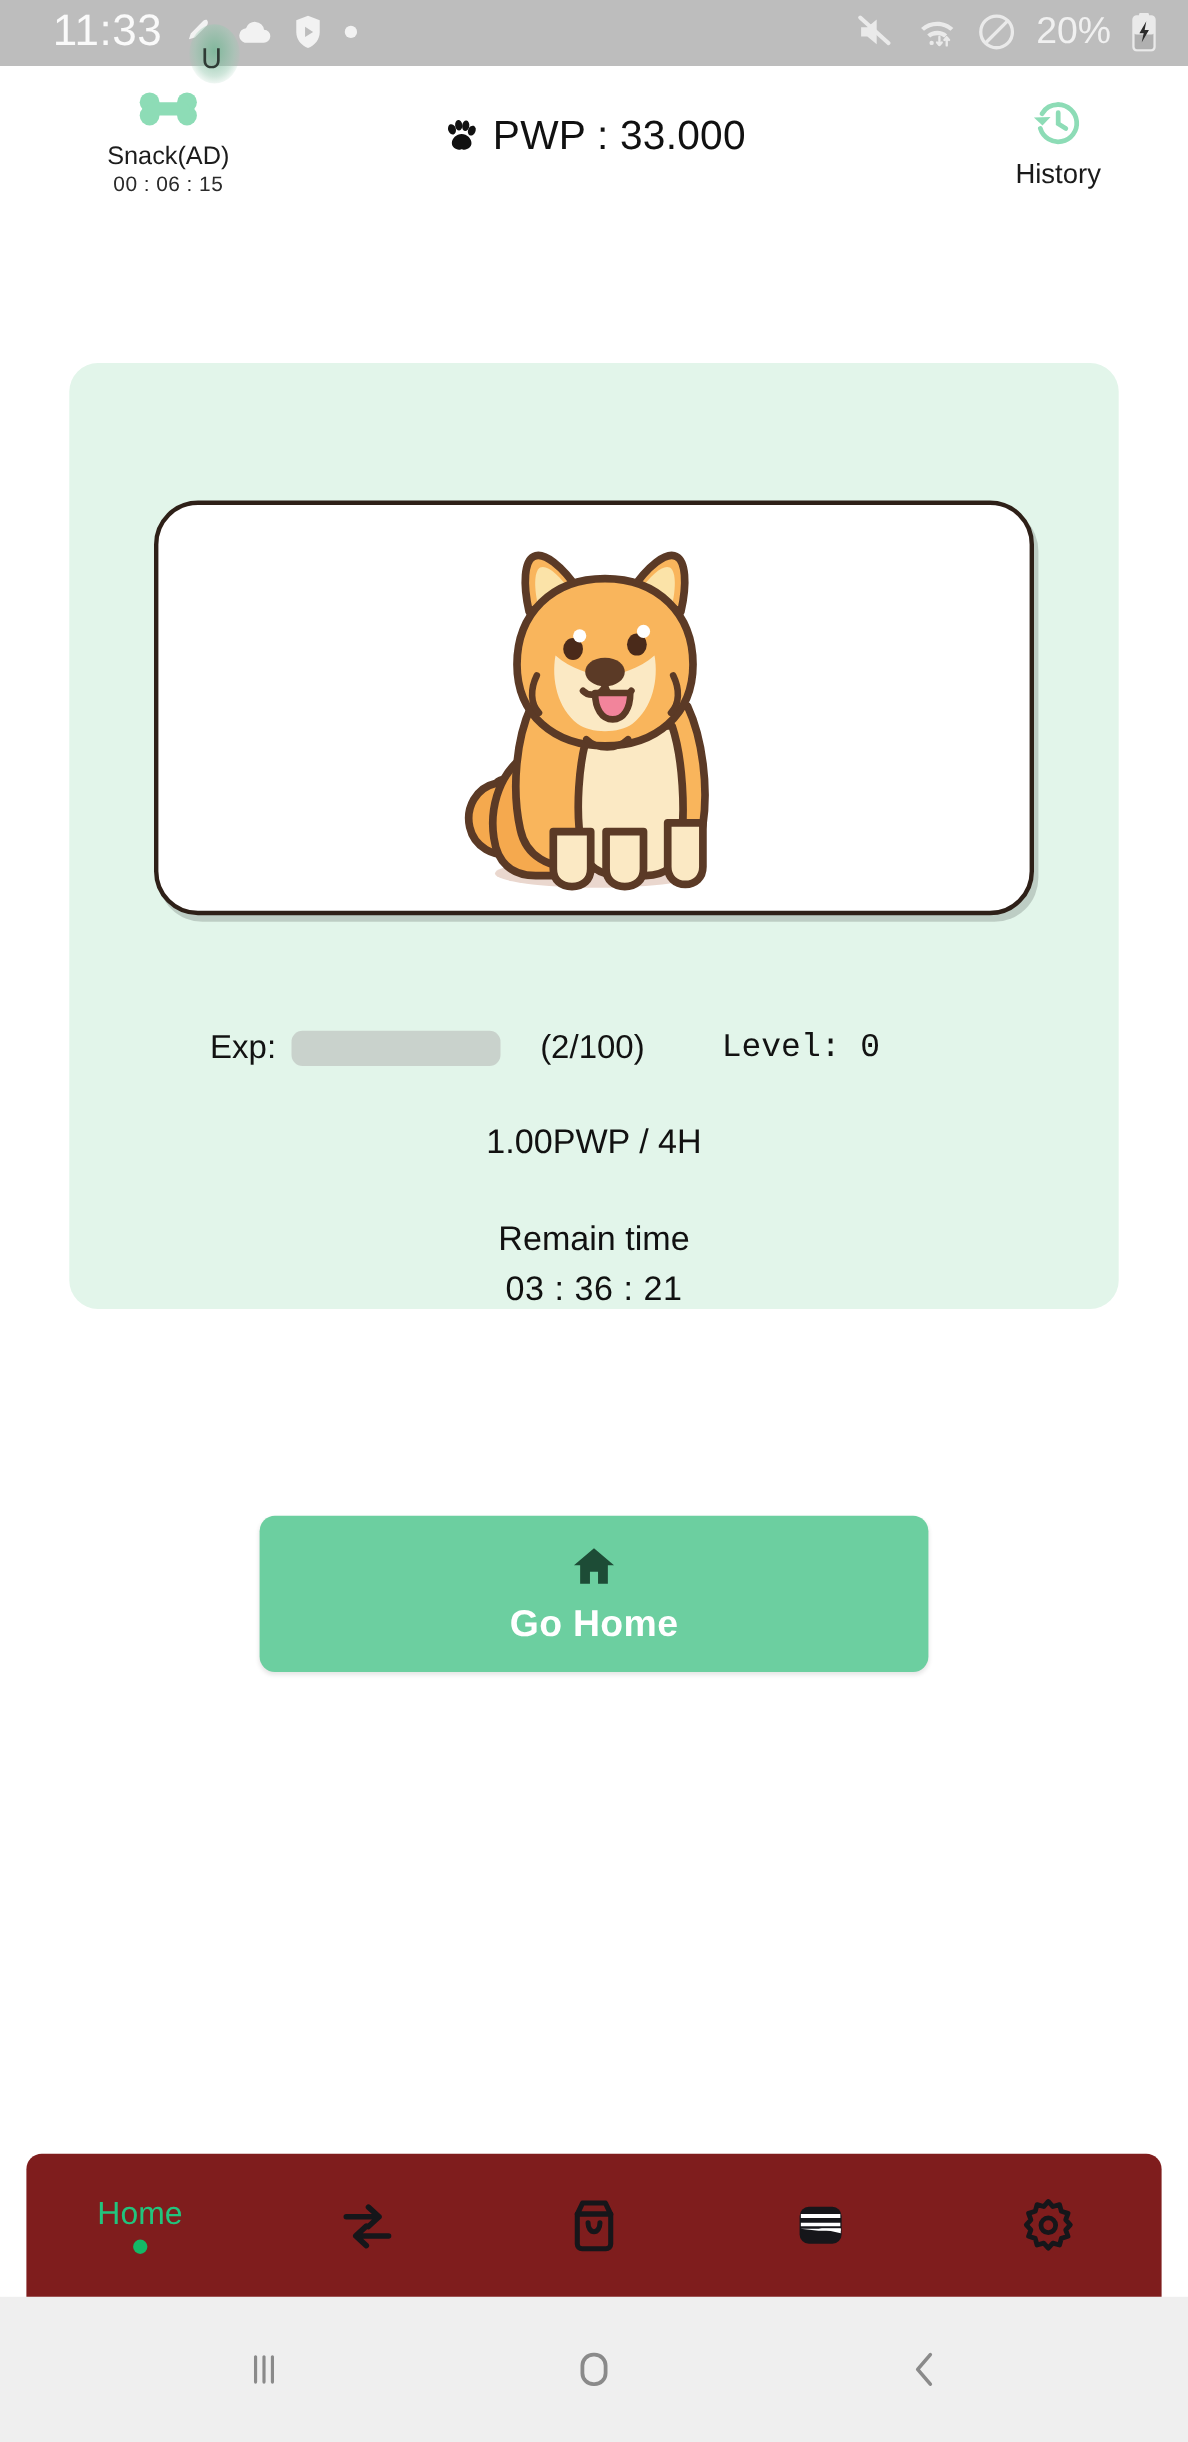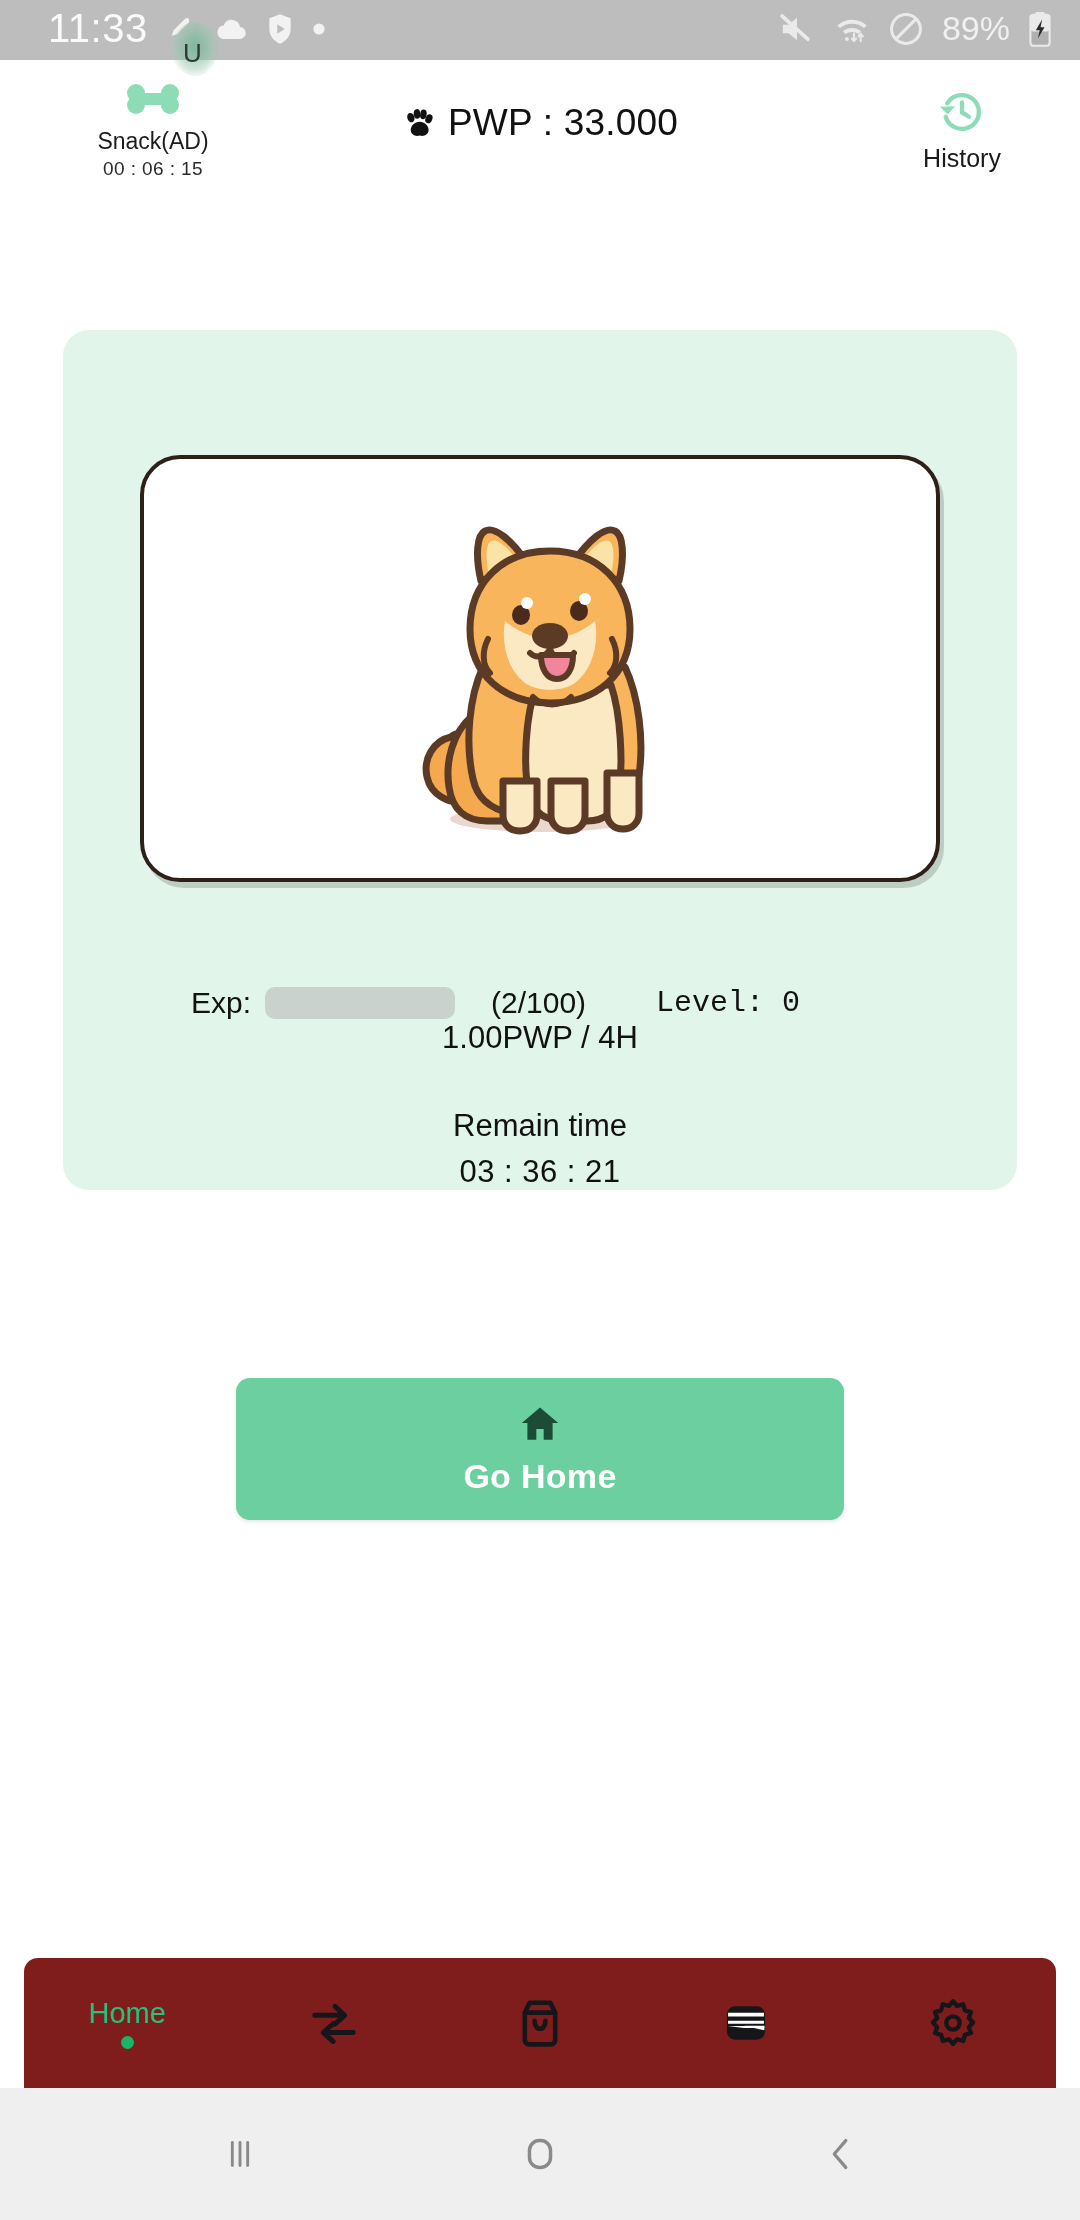"89%" span.battery-pct { text: 89% -> 20% }
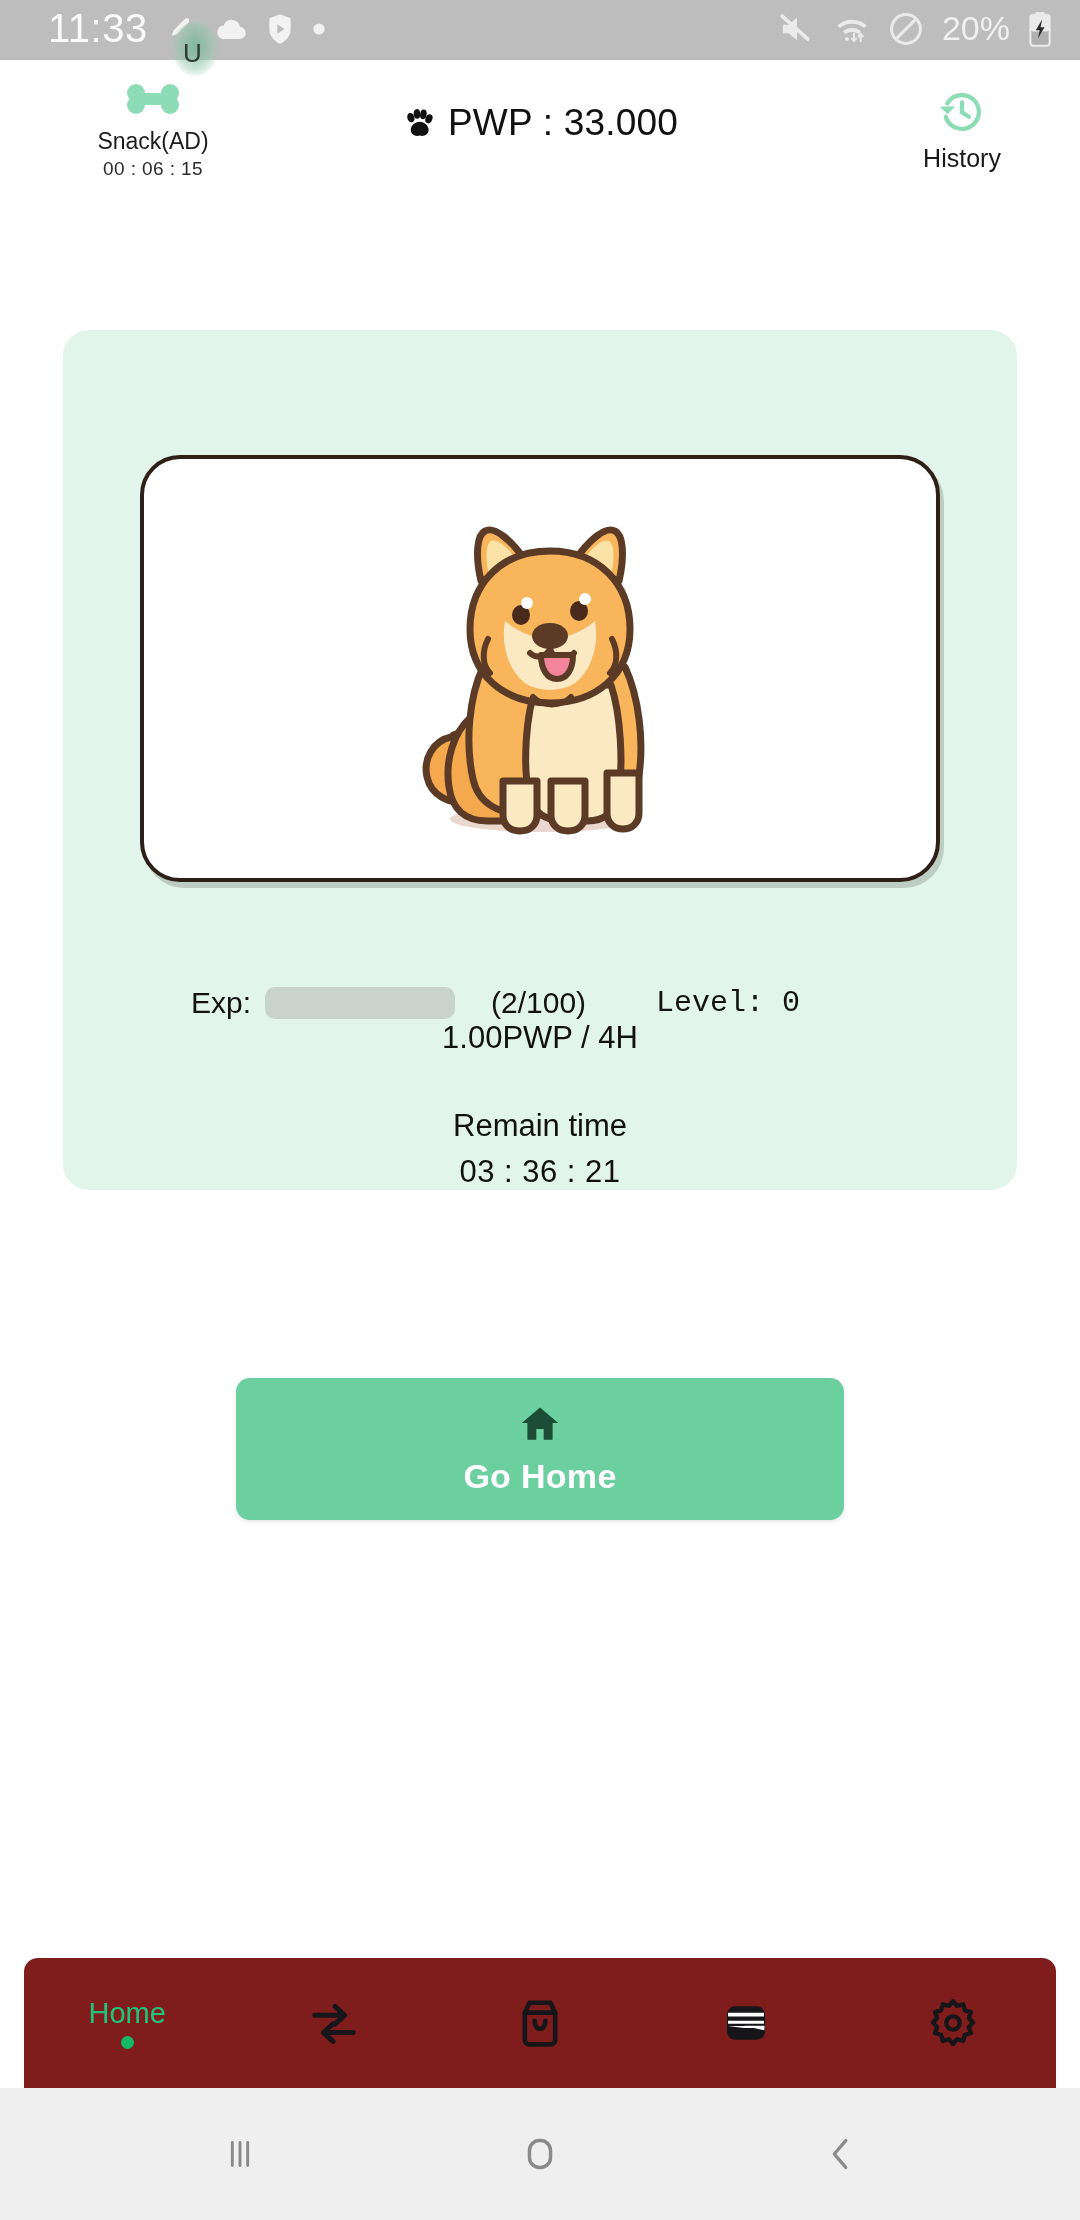"1.00PWP / 4H" .rate-text { margin-top: none -> 50px }
